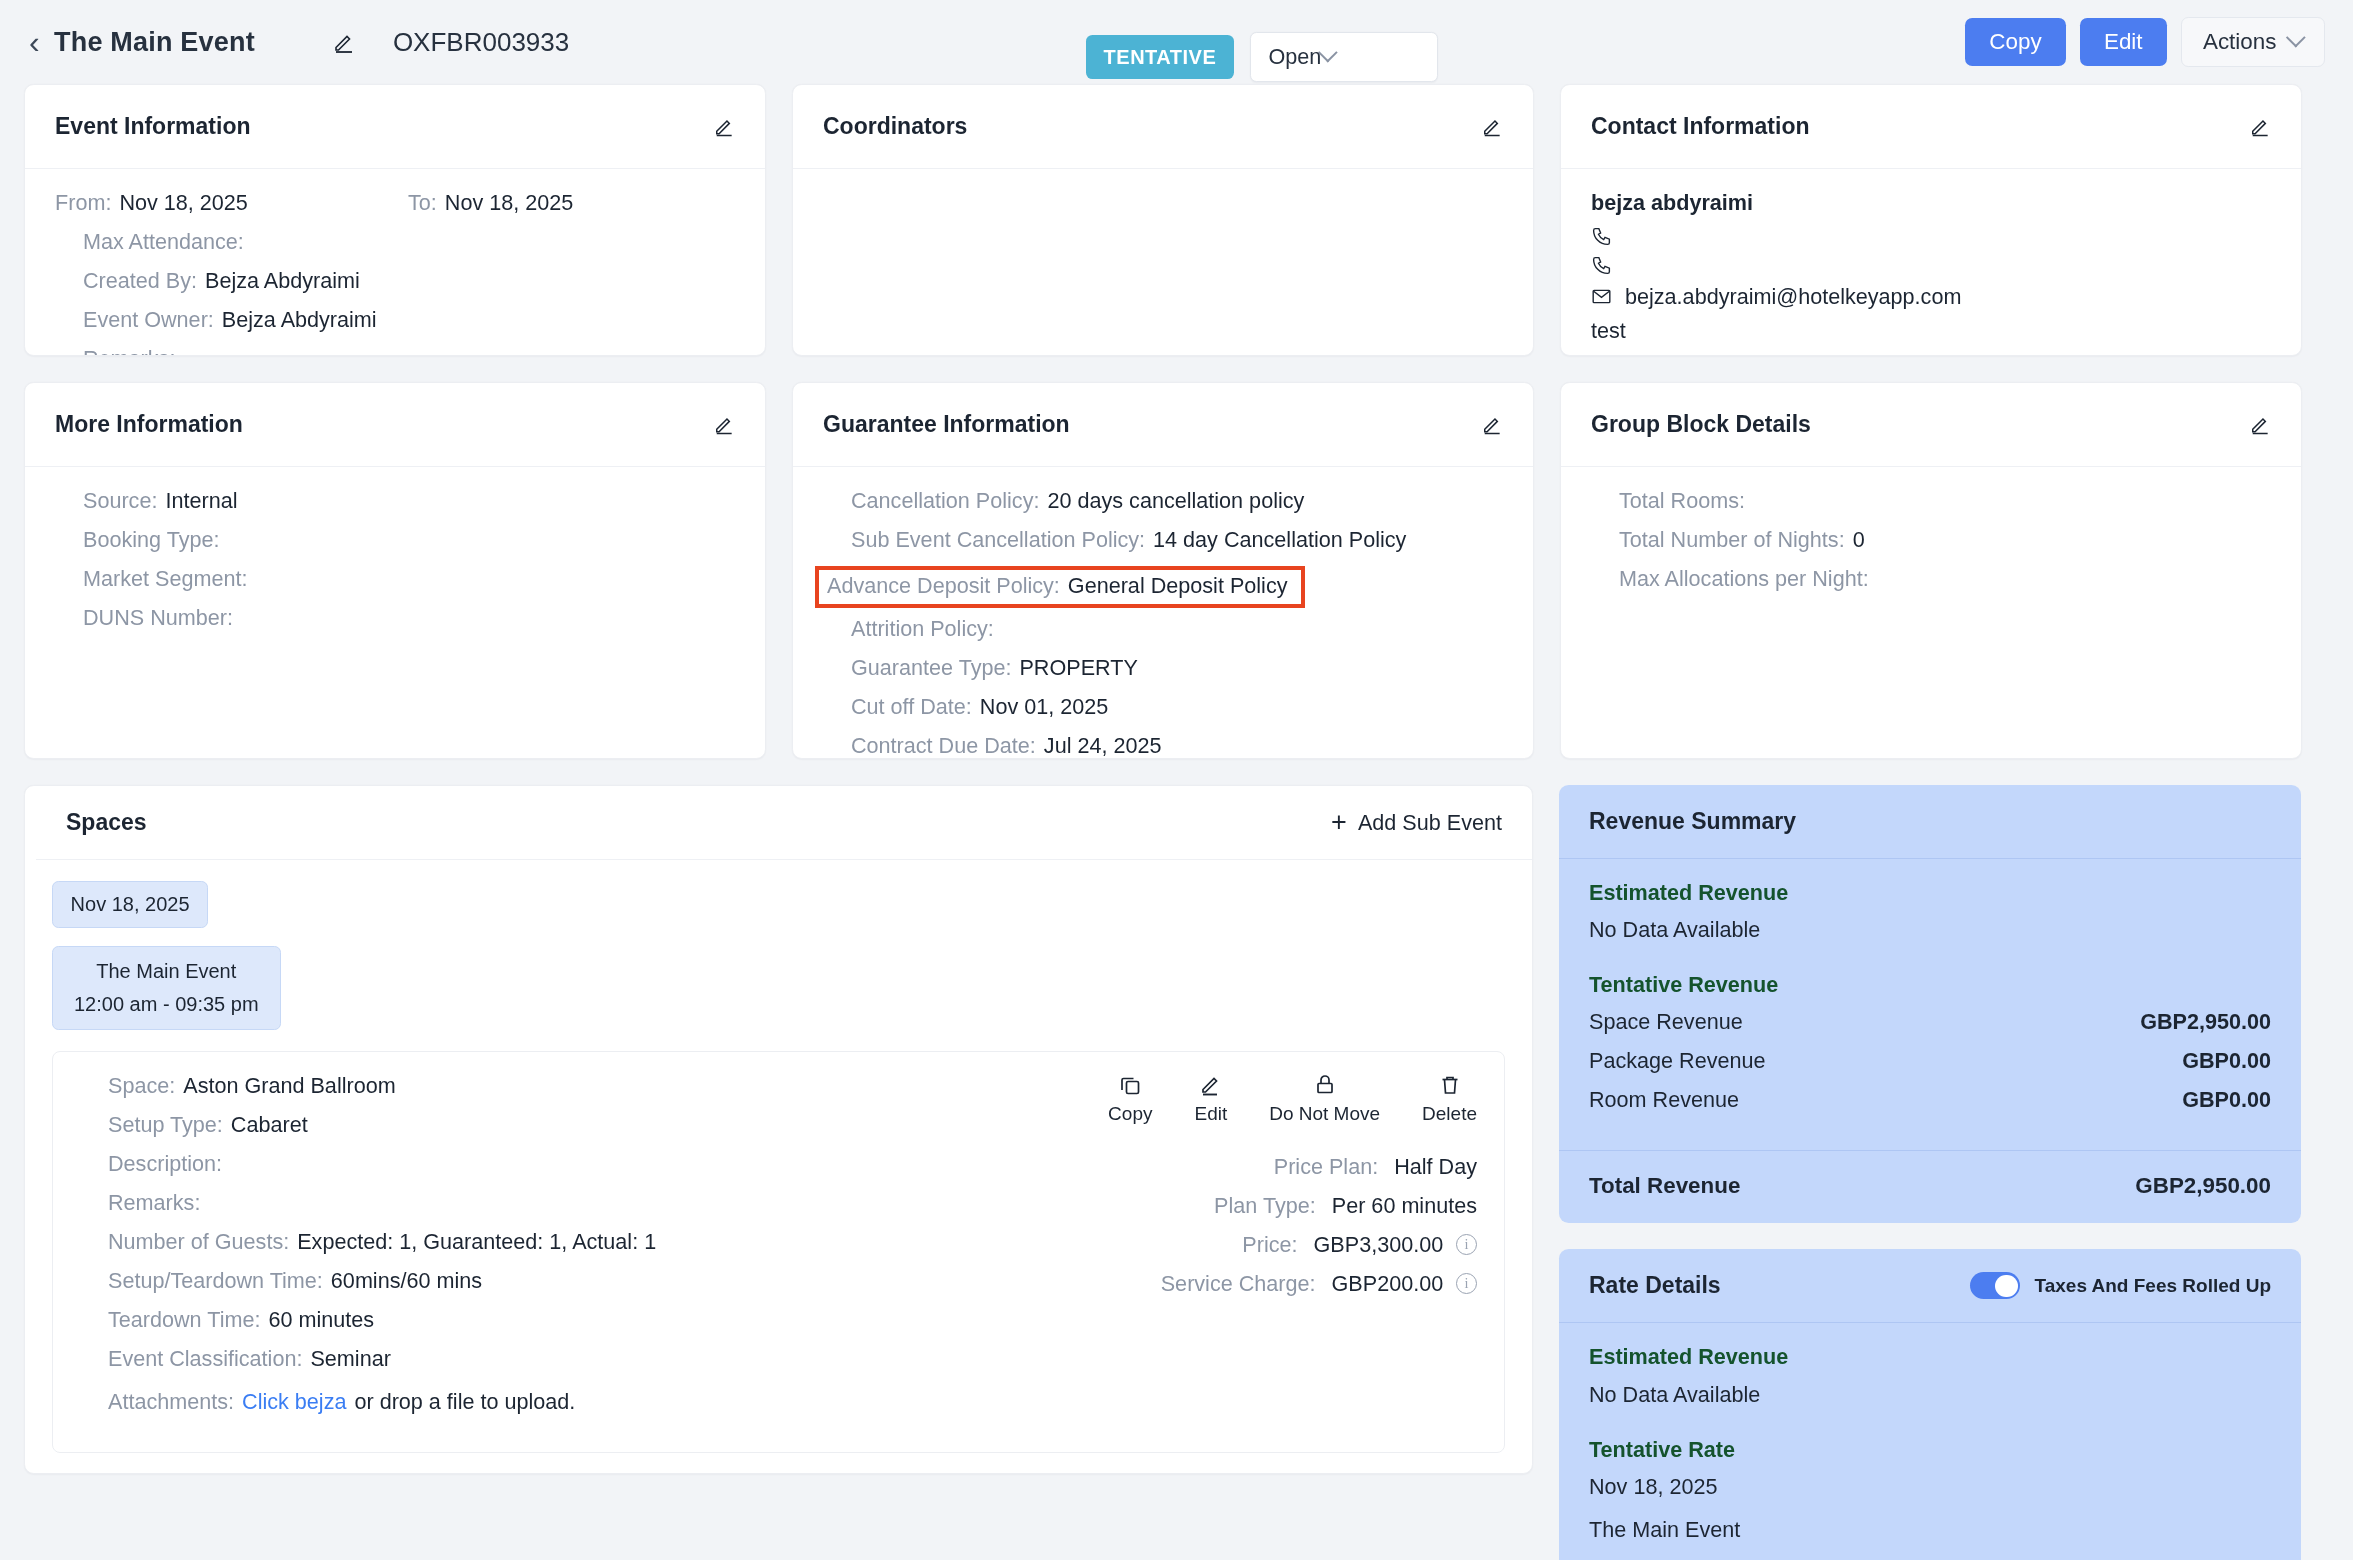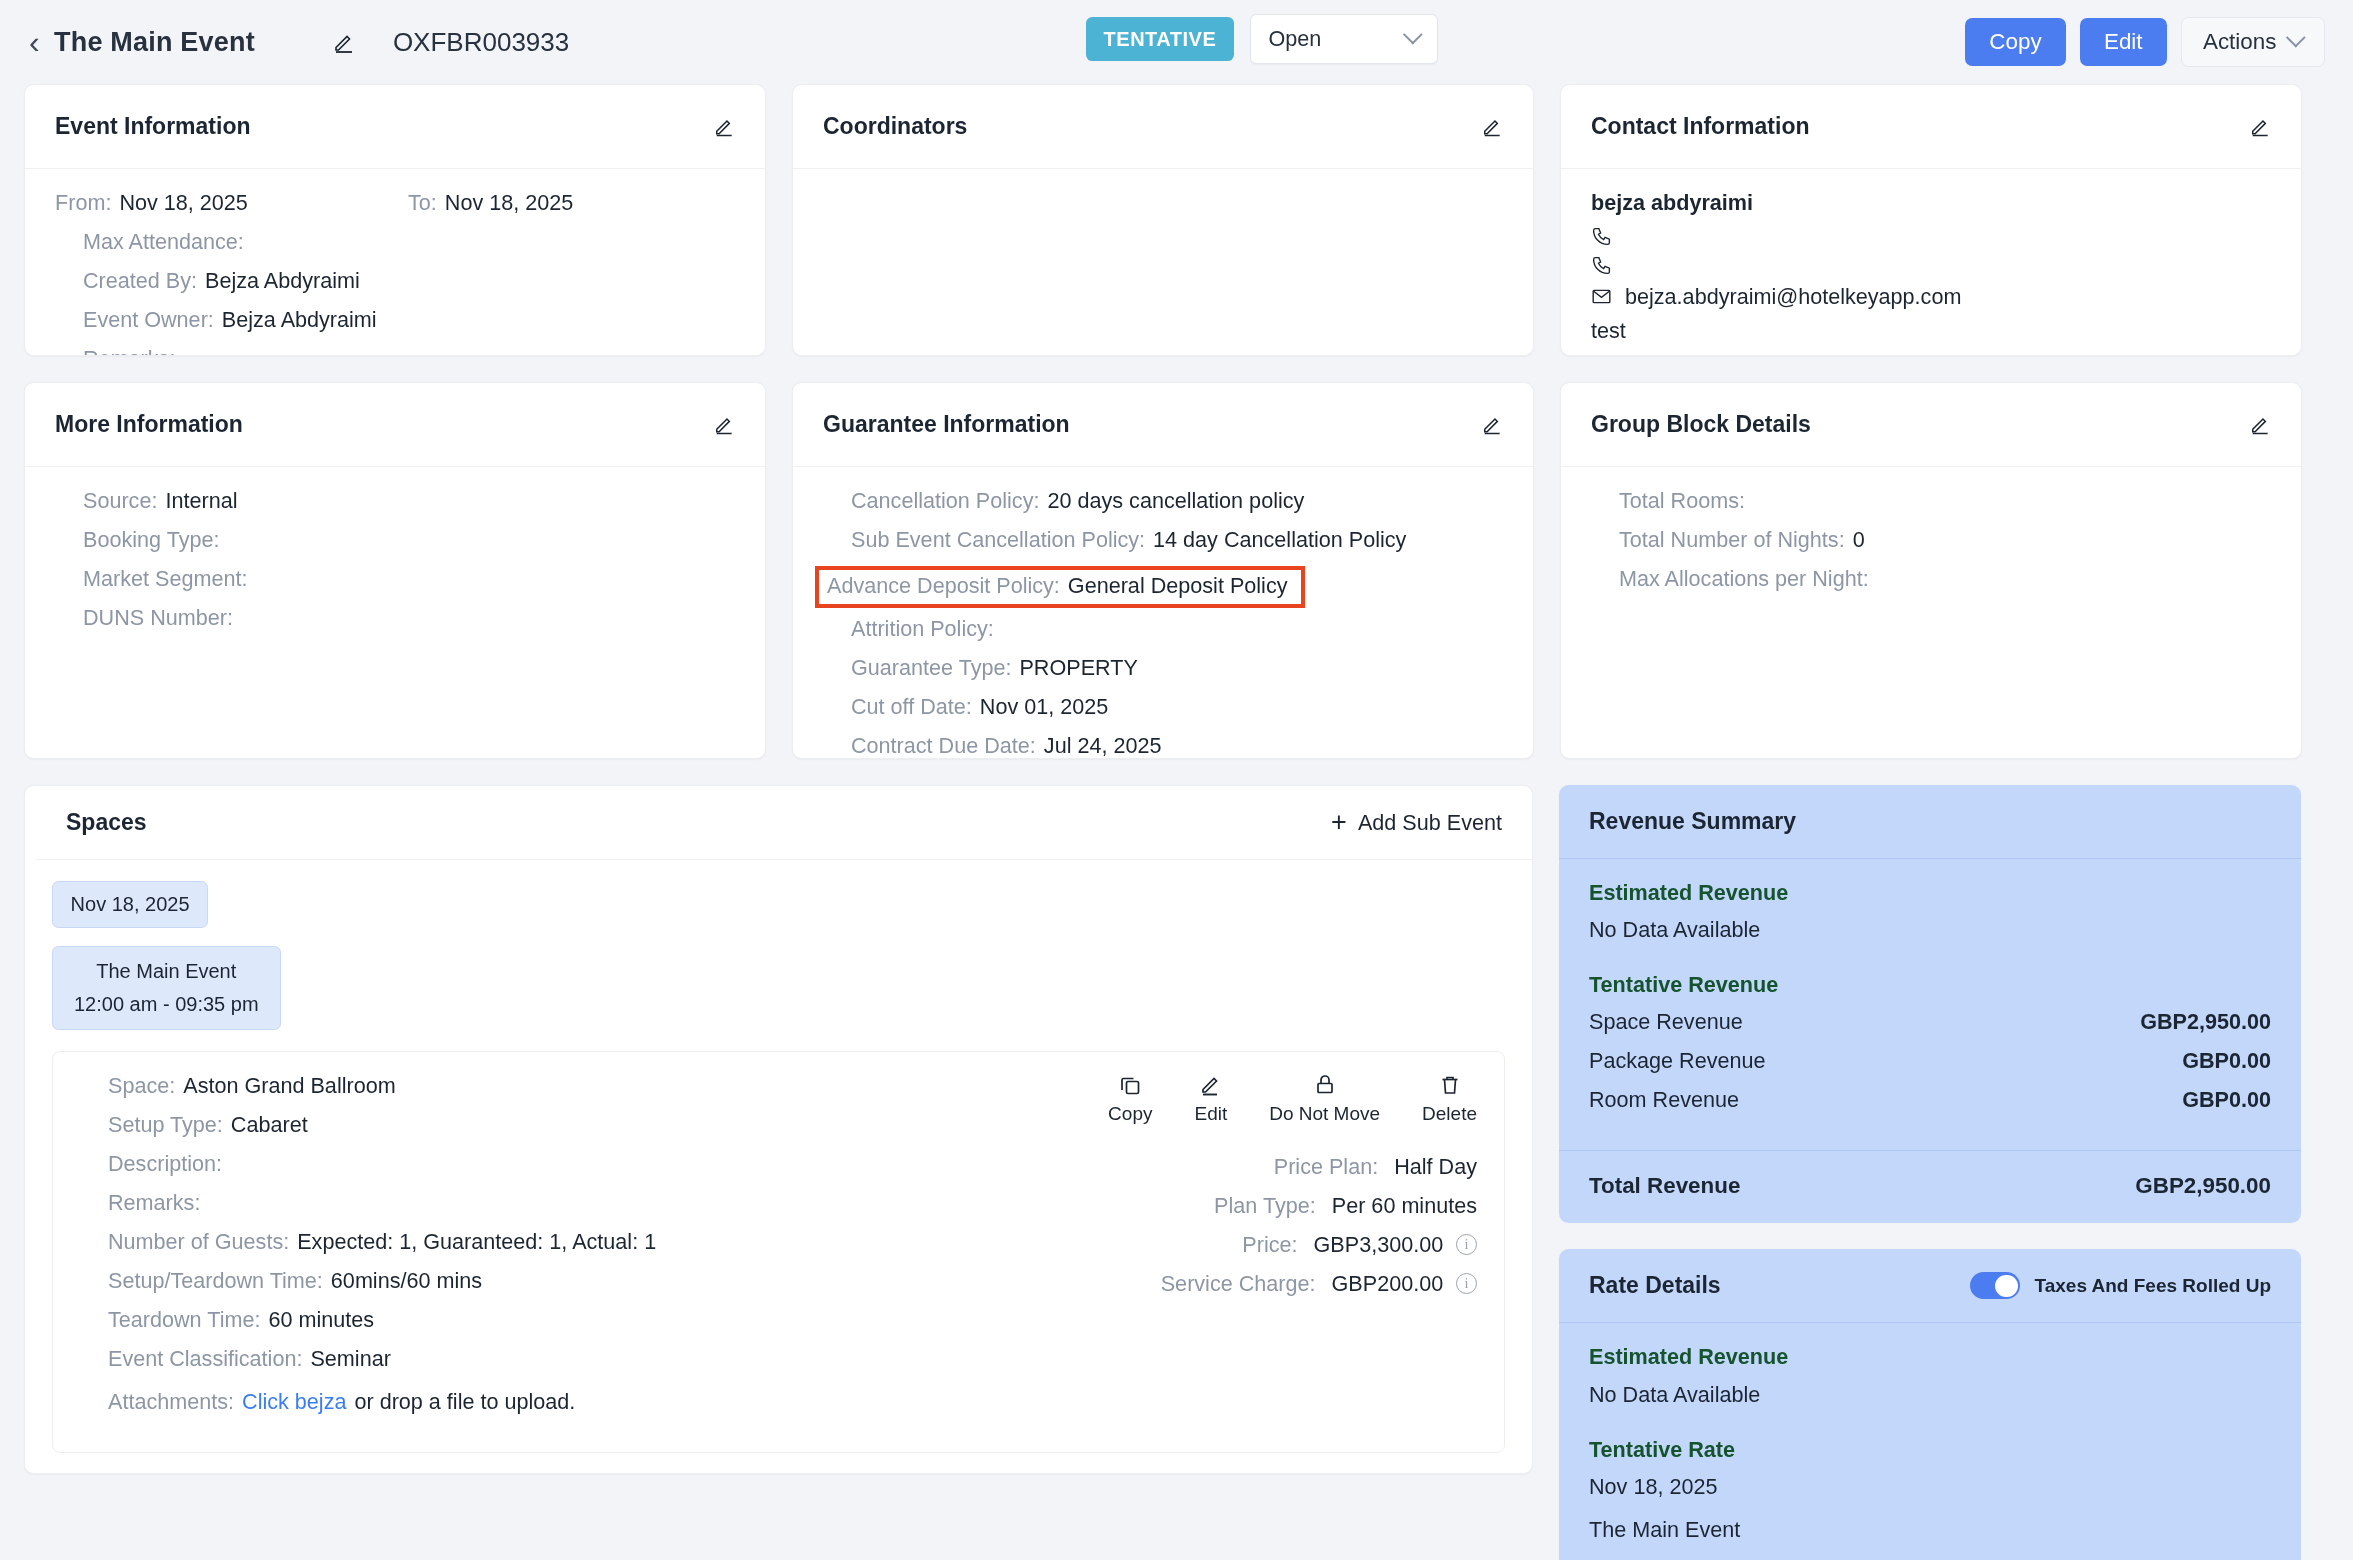"TENTATIVE" .center-group { top: 14px -> 32px }
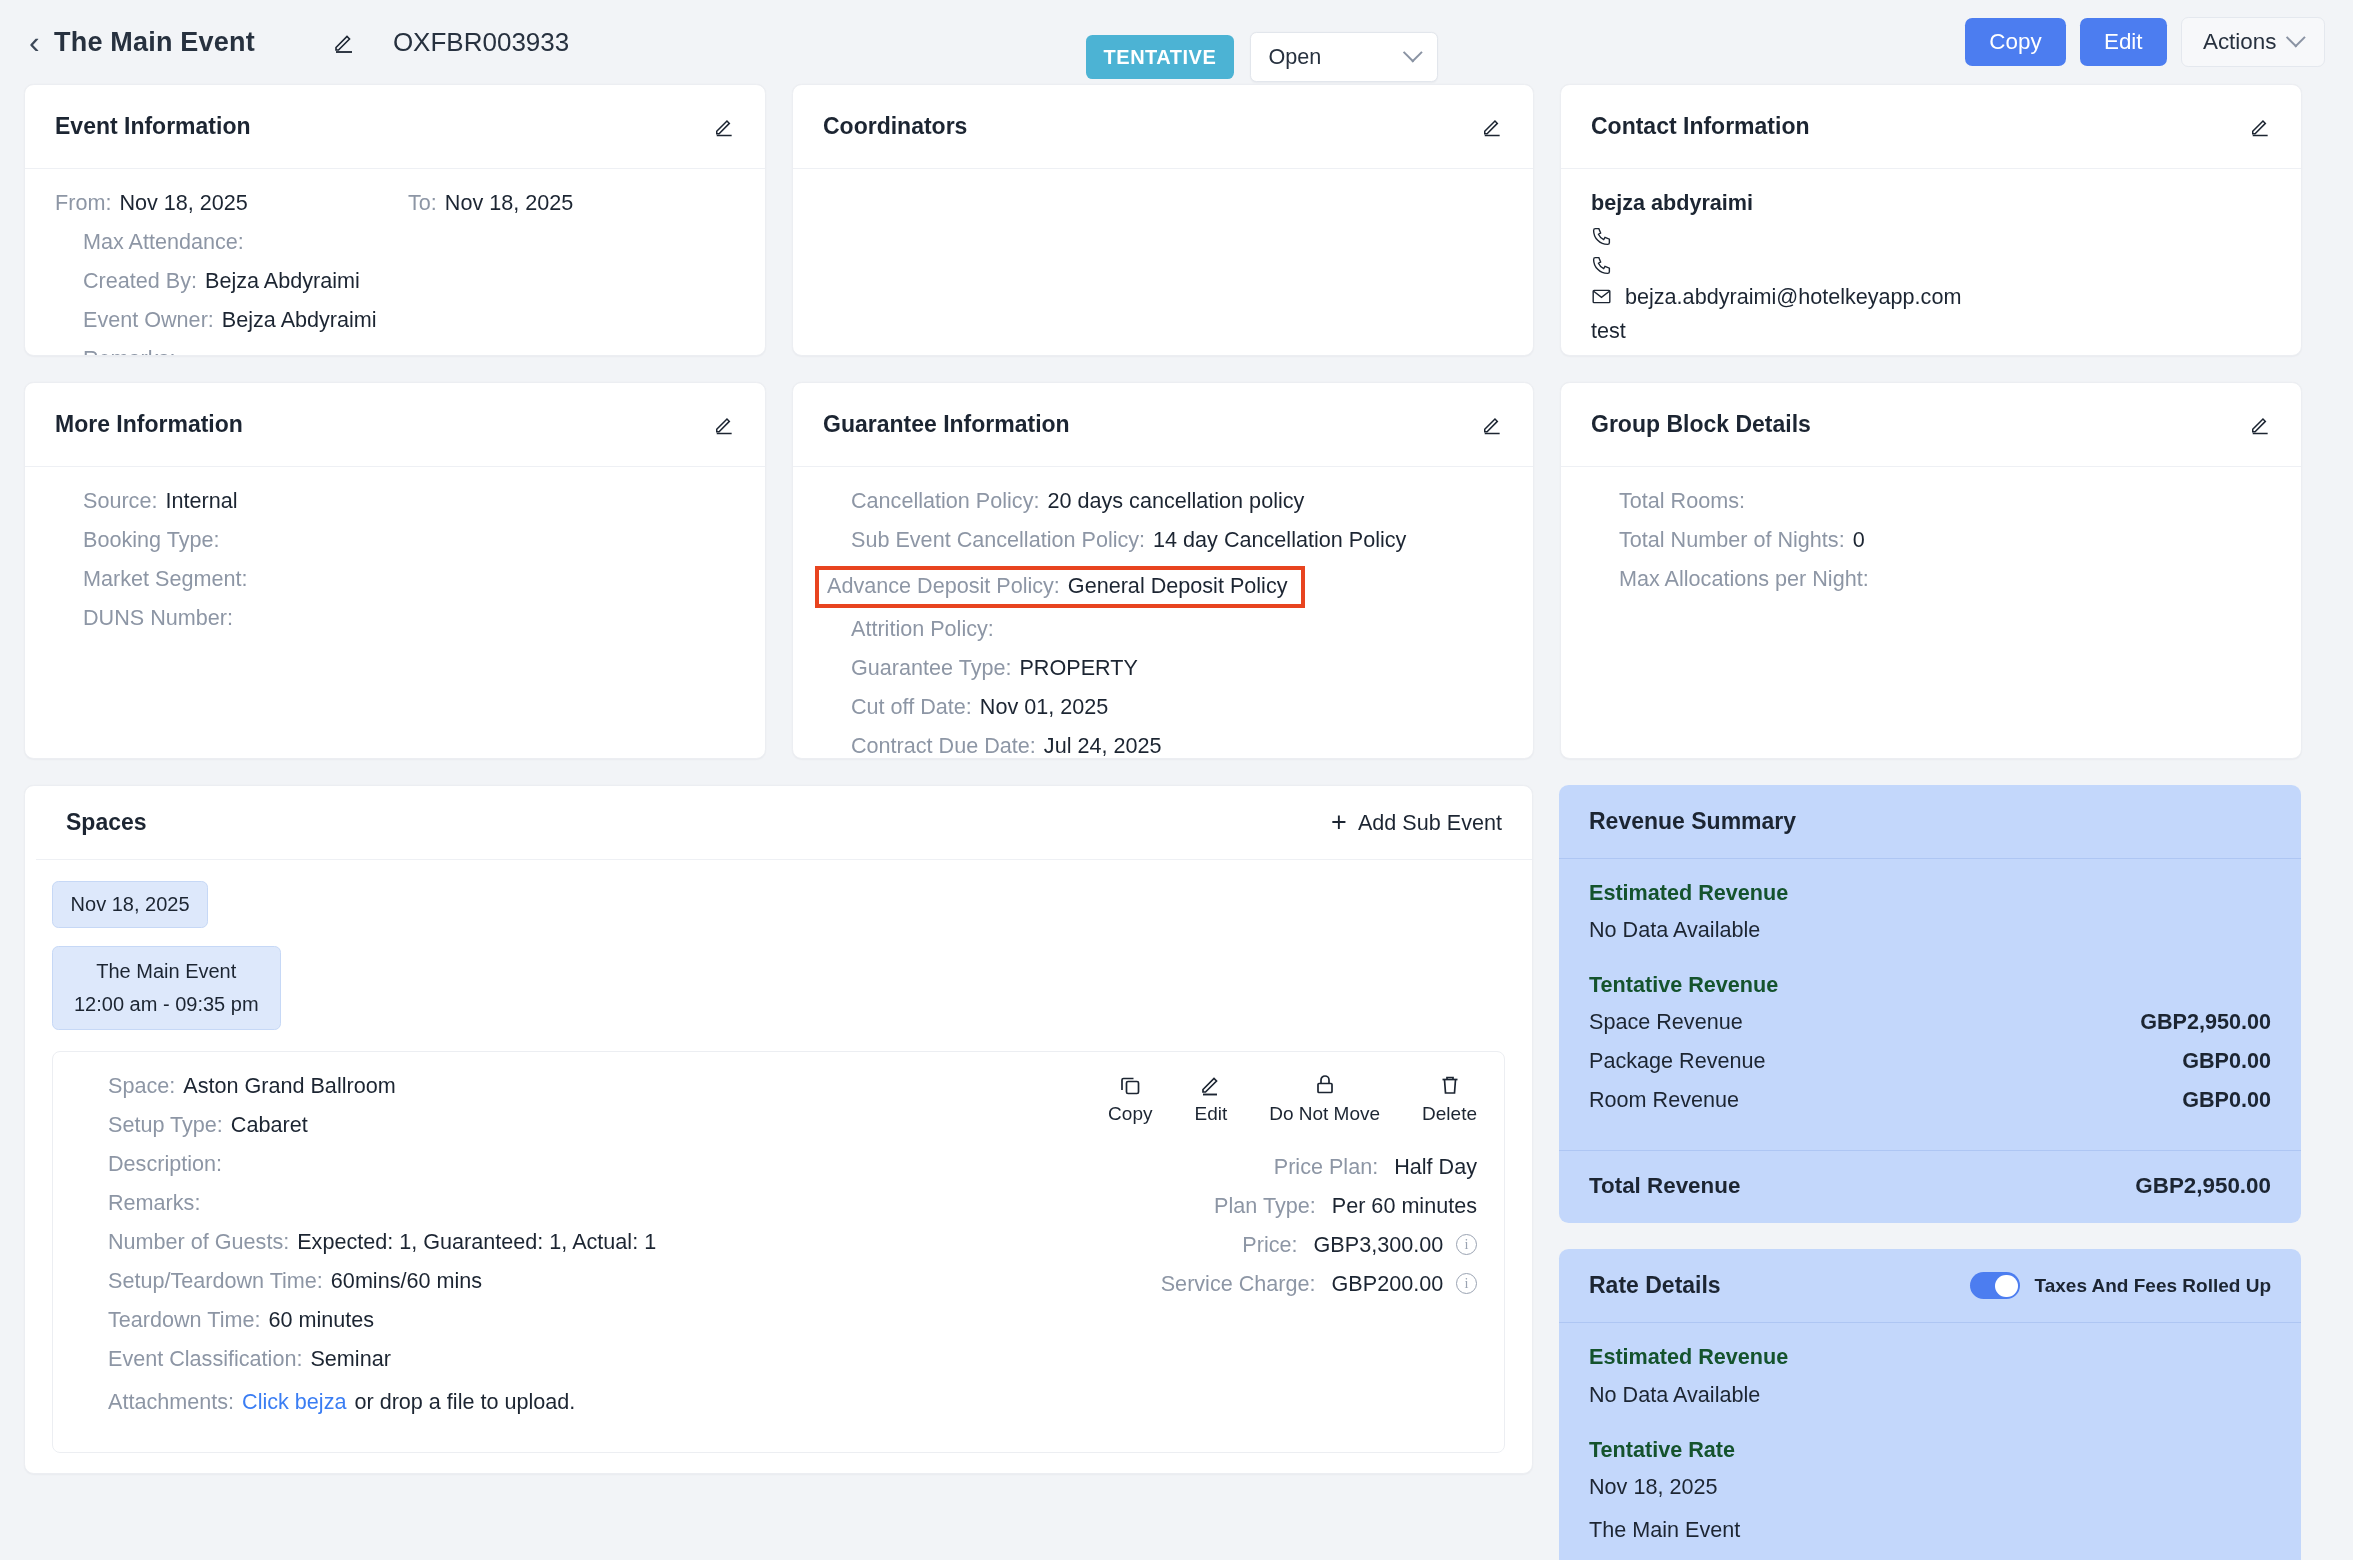"Open" .status-select { justify-content: space-between -> flex-start }
